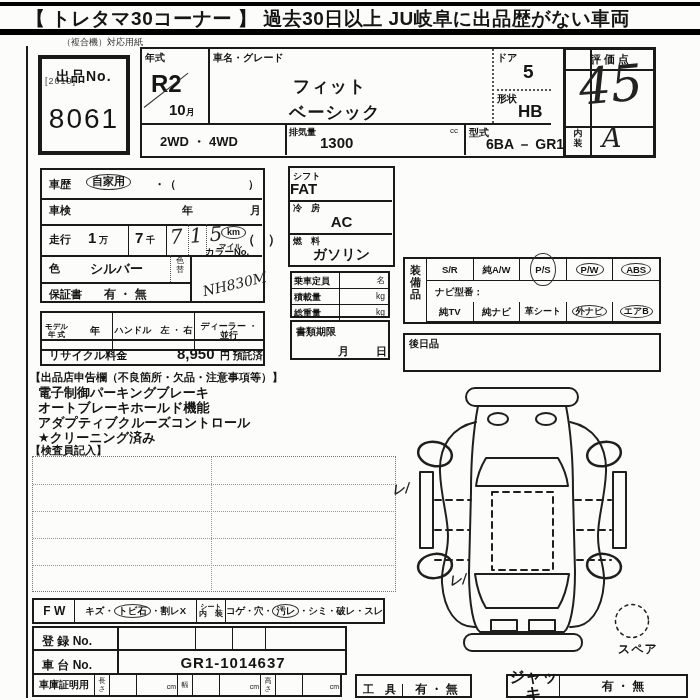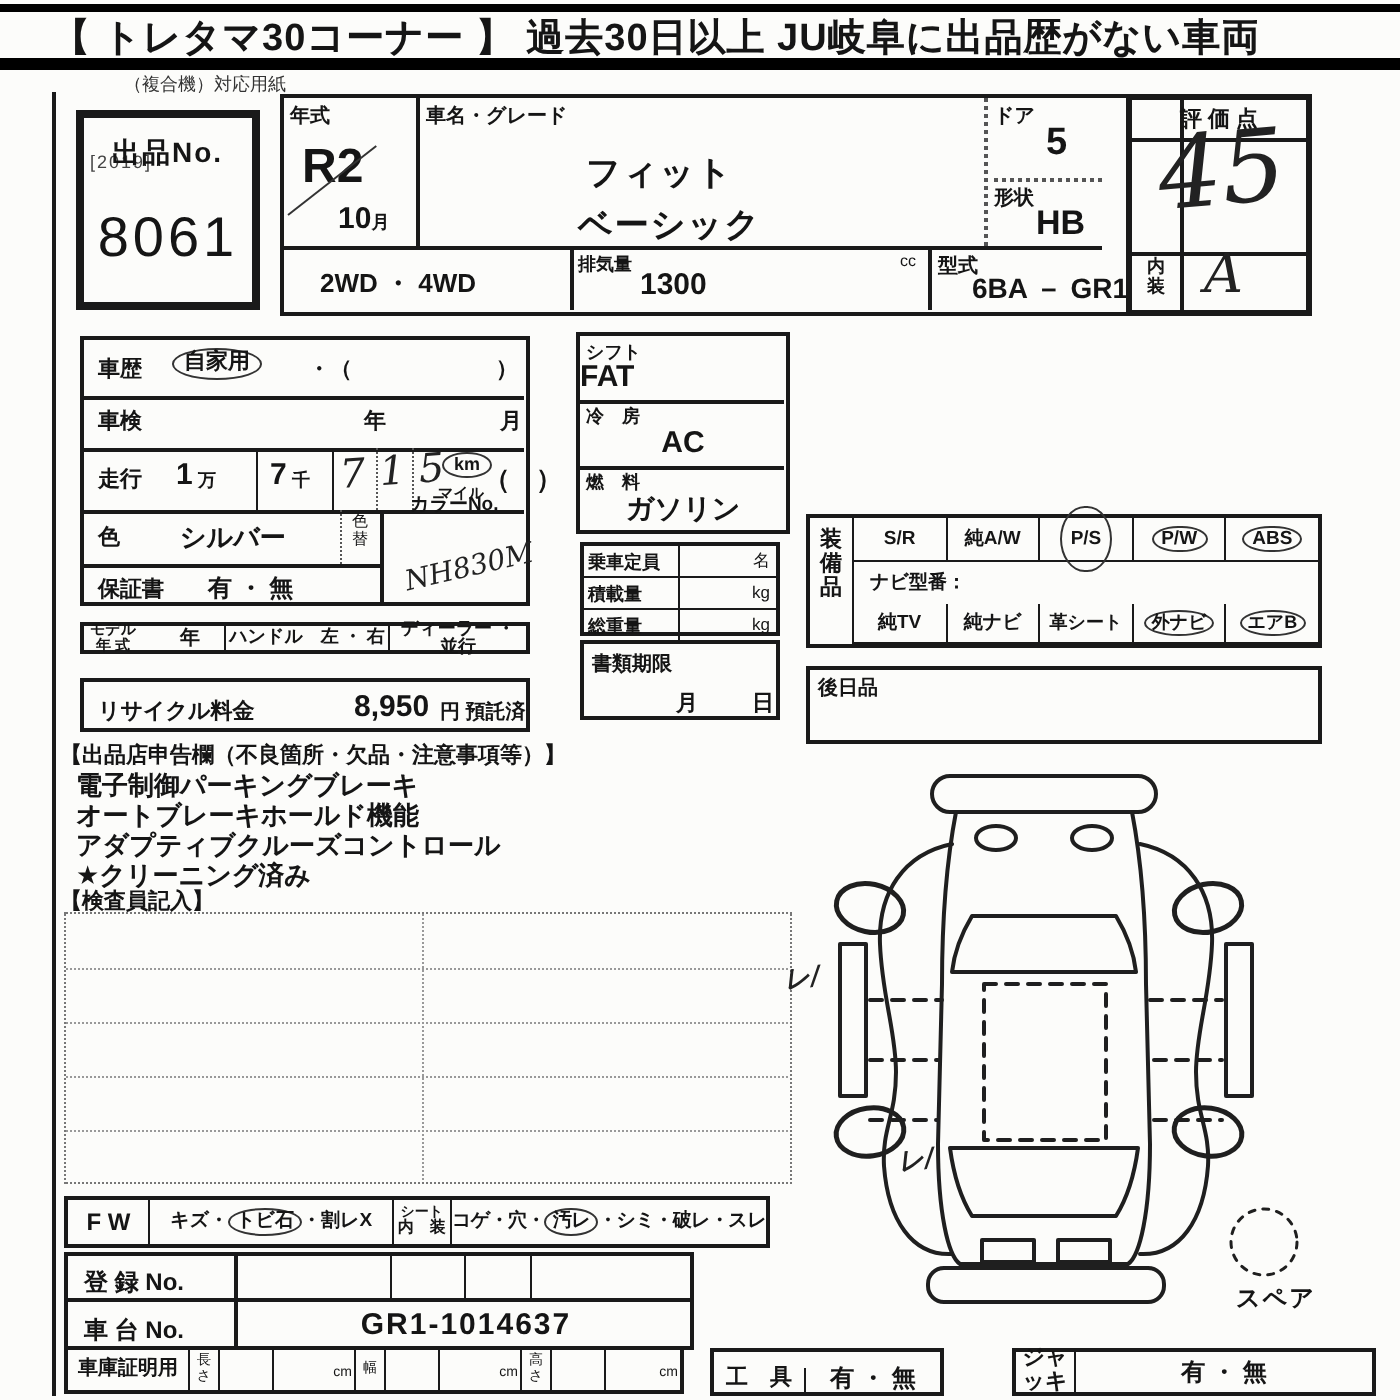"モデル" div.box { height: 16px -> 40px }
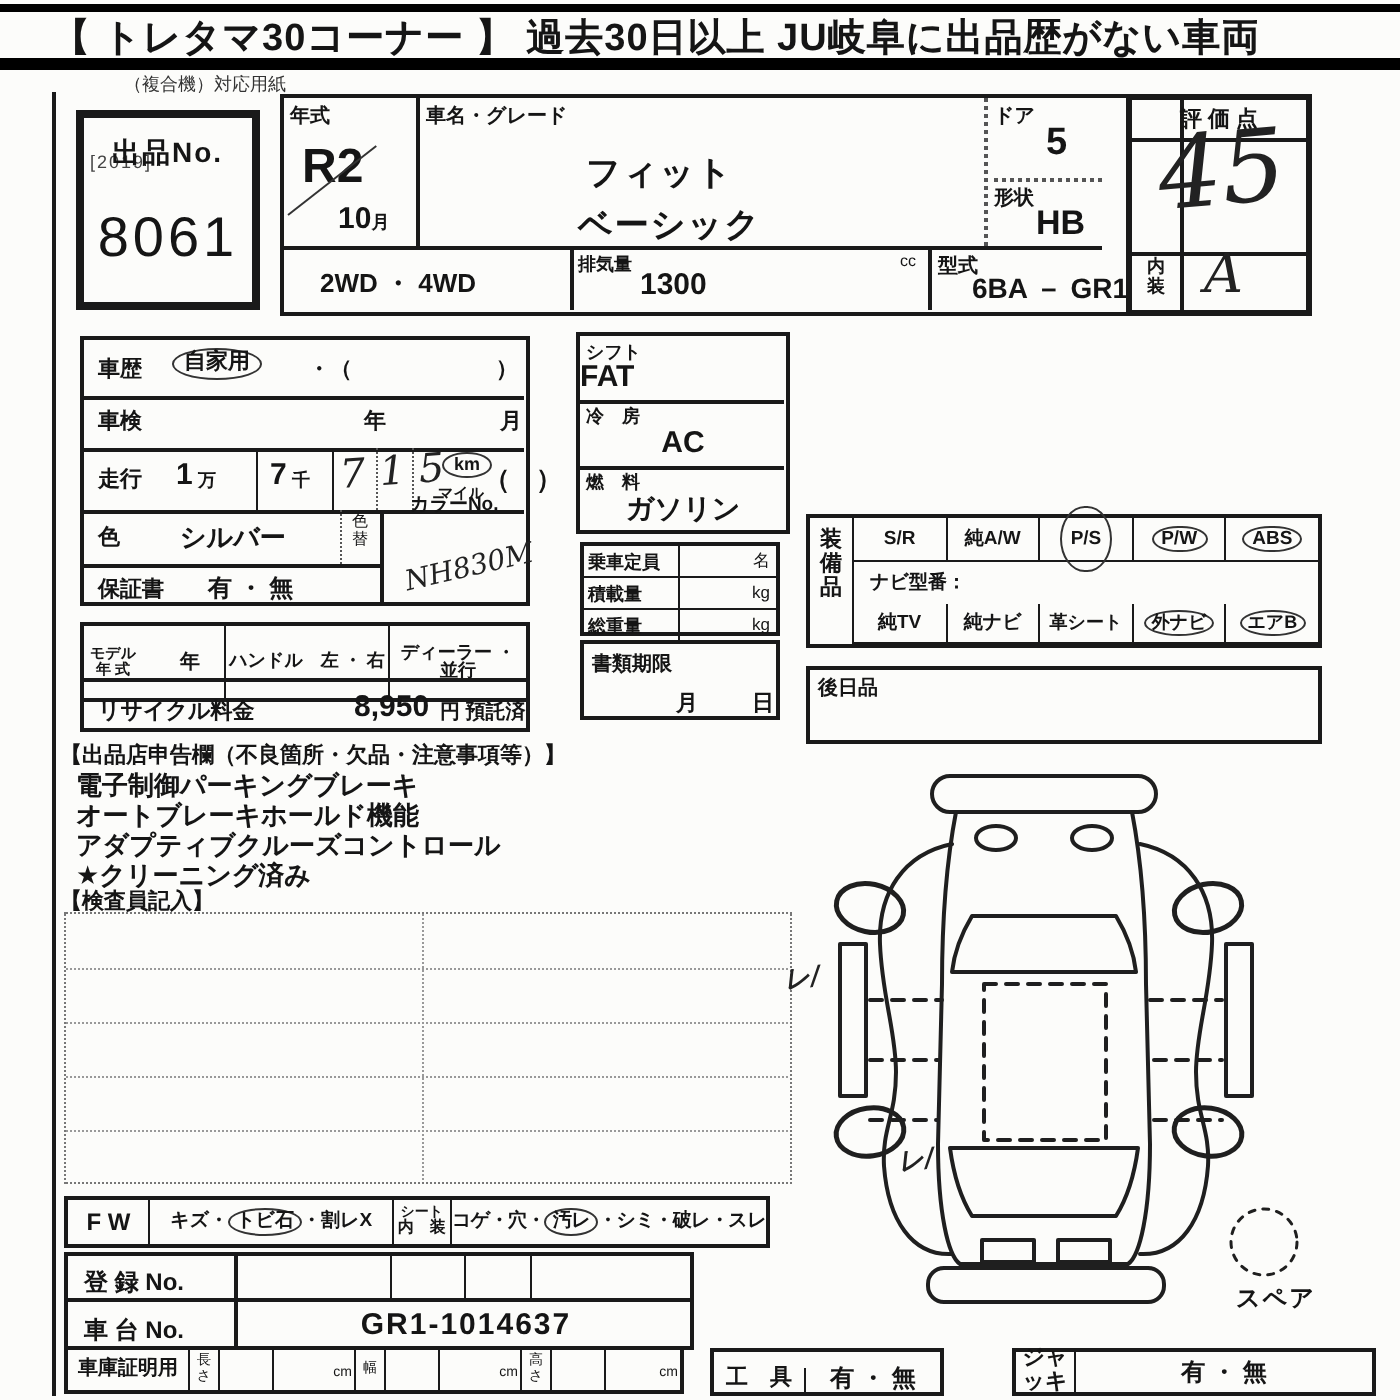"ジャッキ" span.stk { font-size: 11px -> 16px; width: 30px -> 52px }
